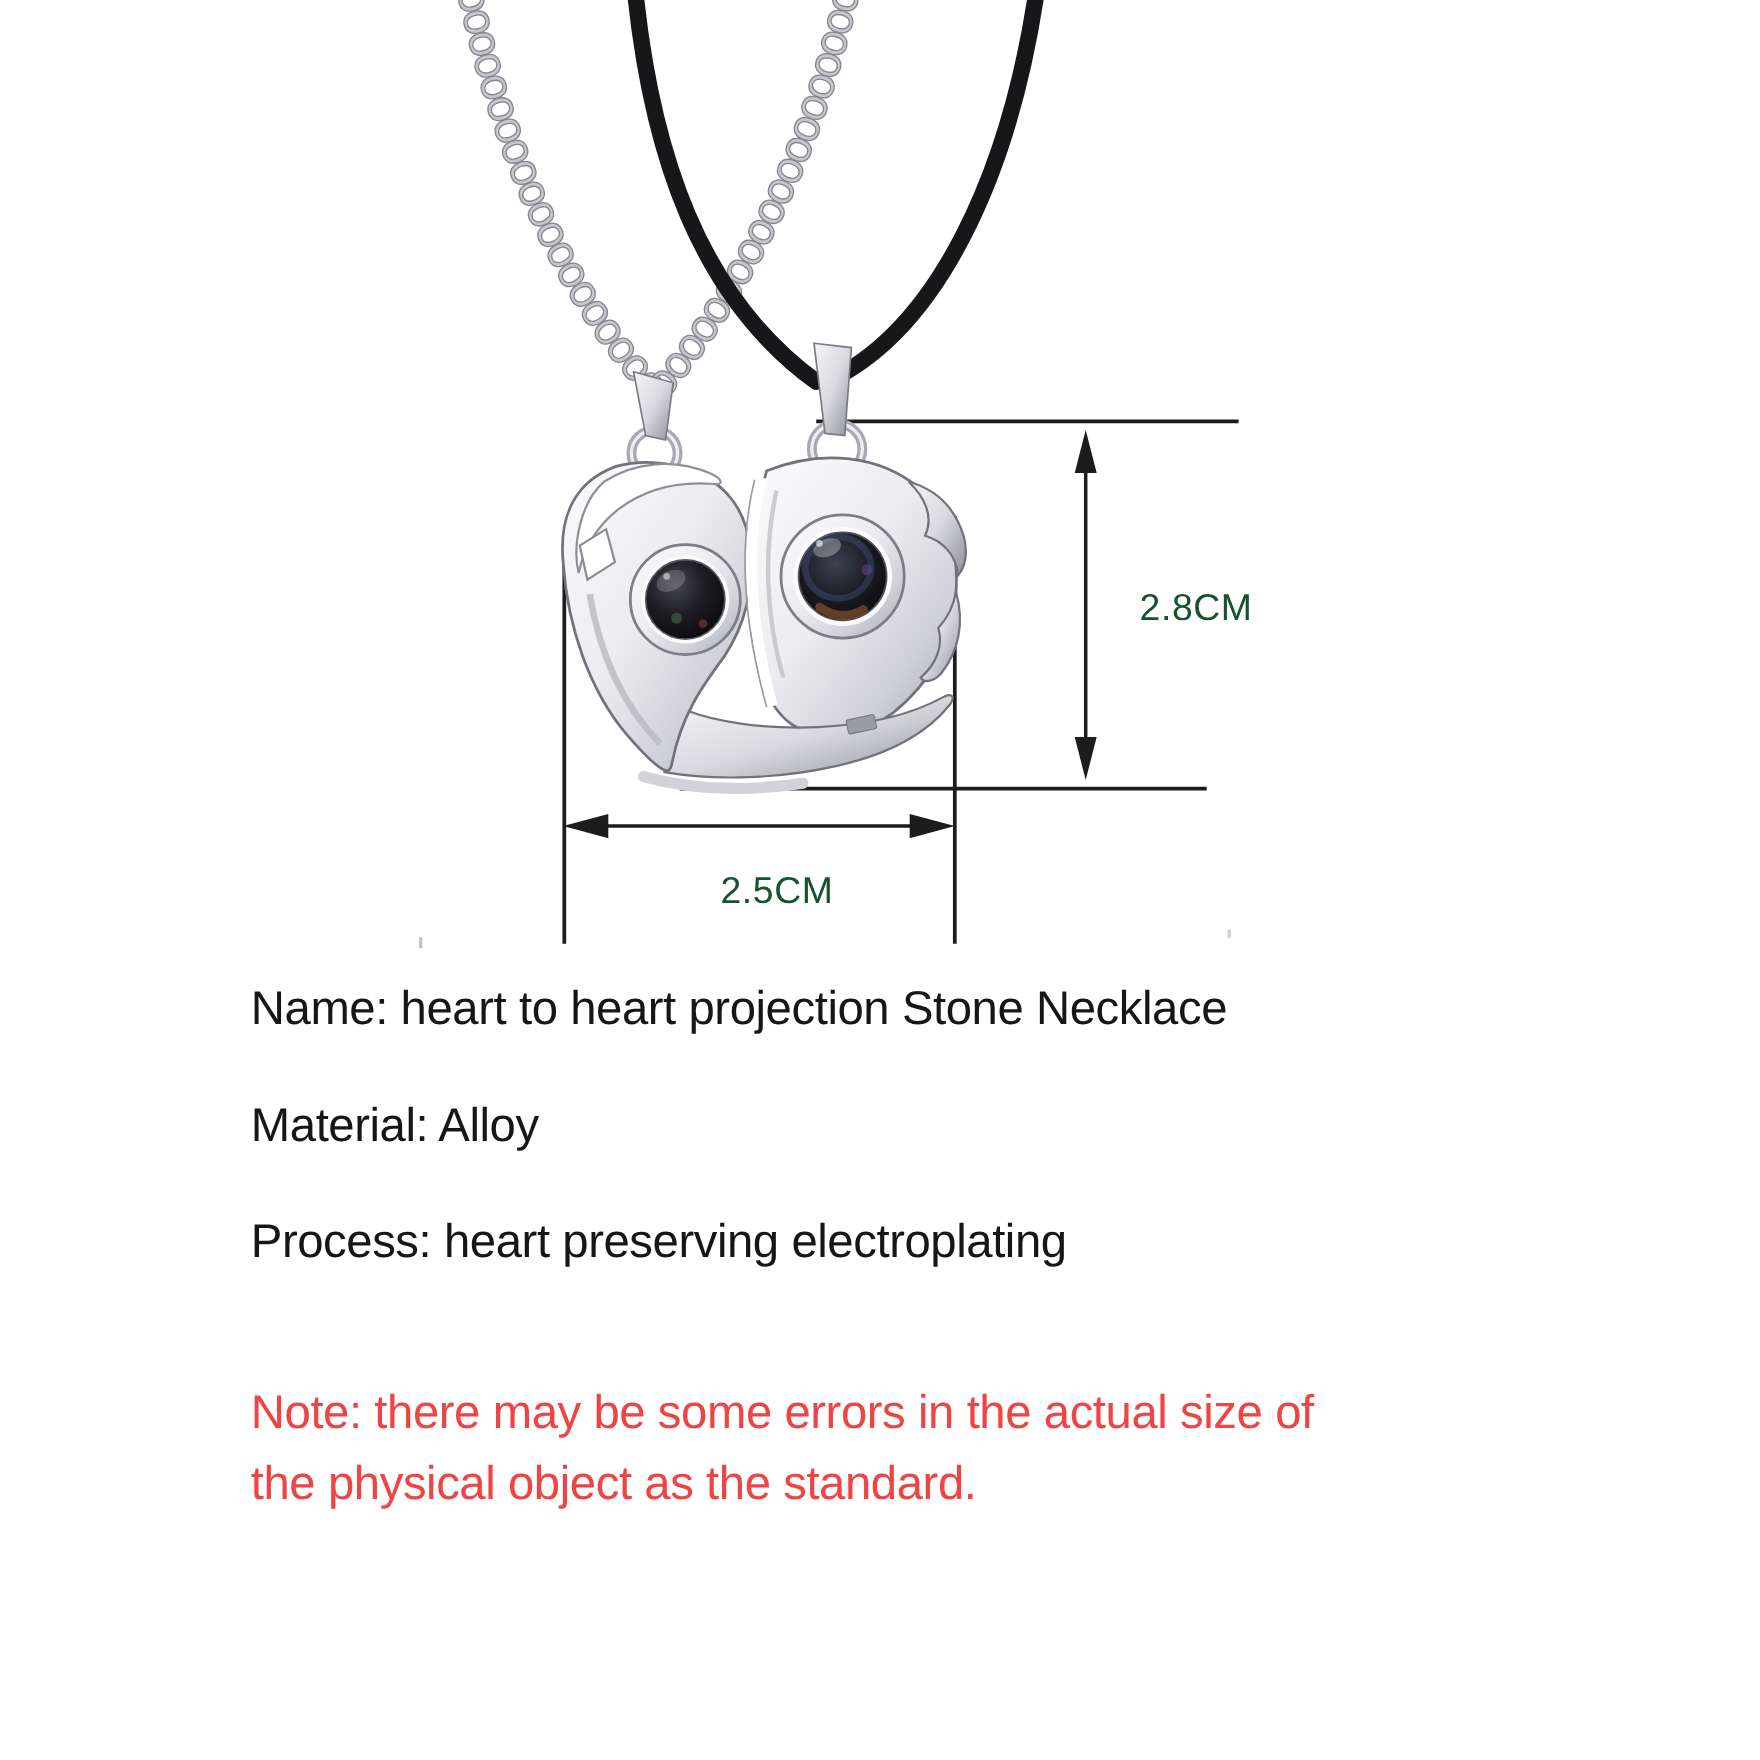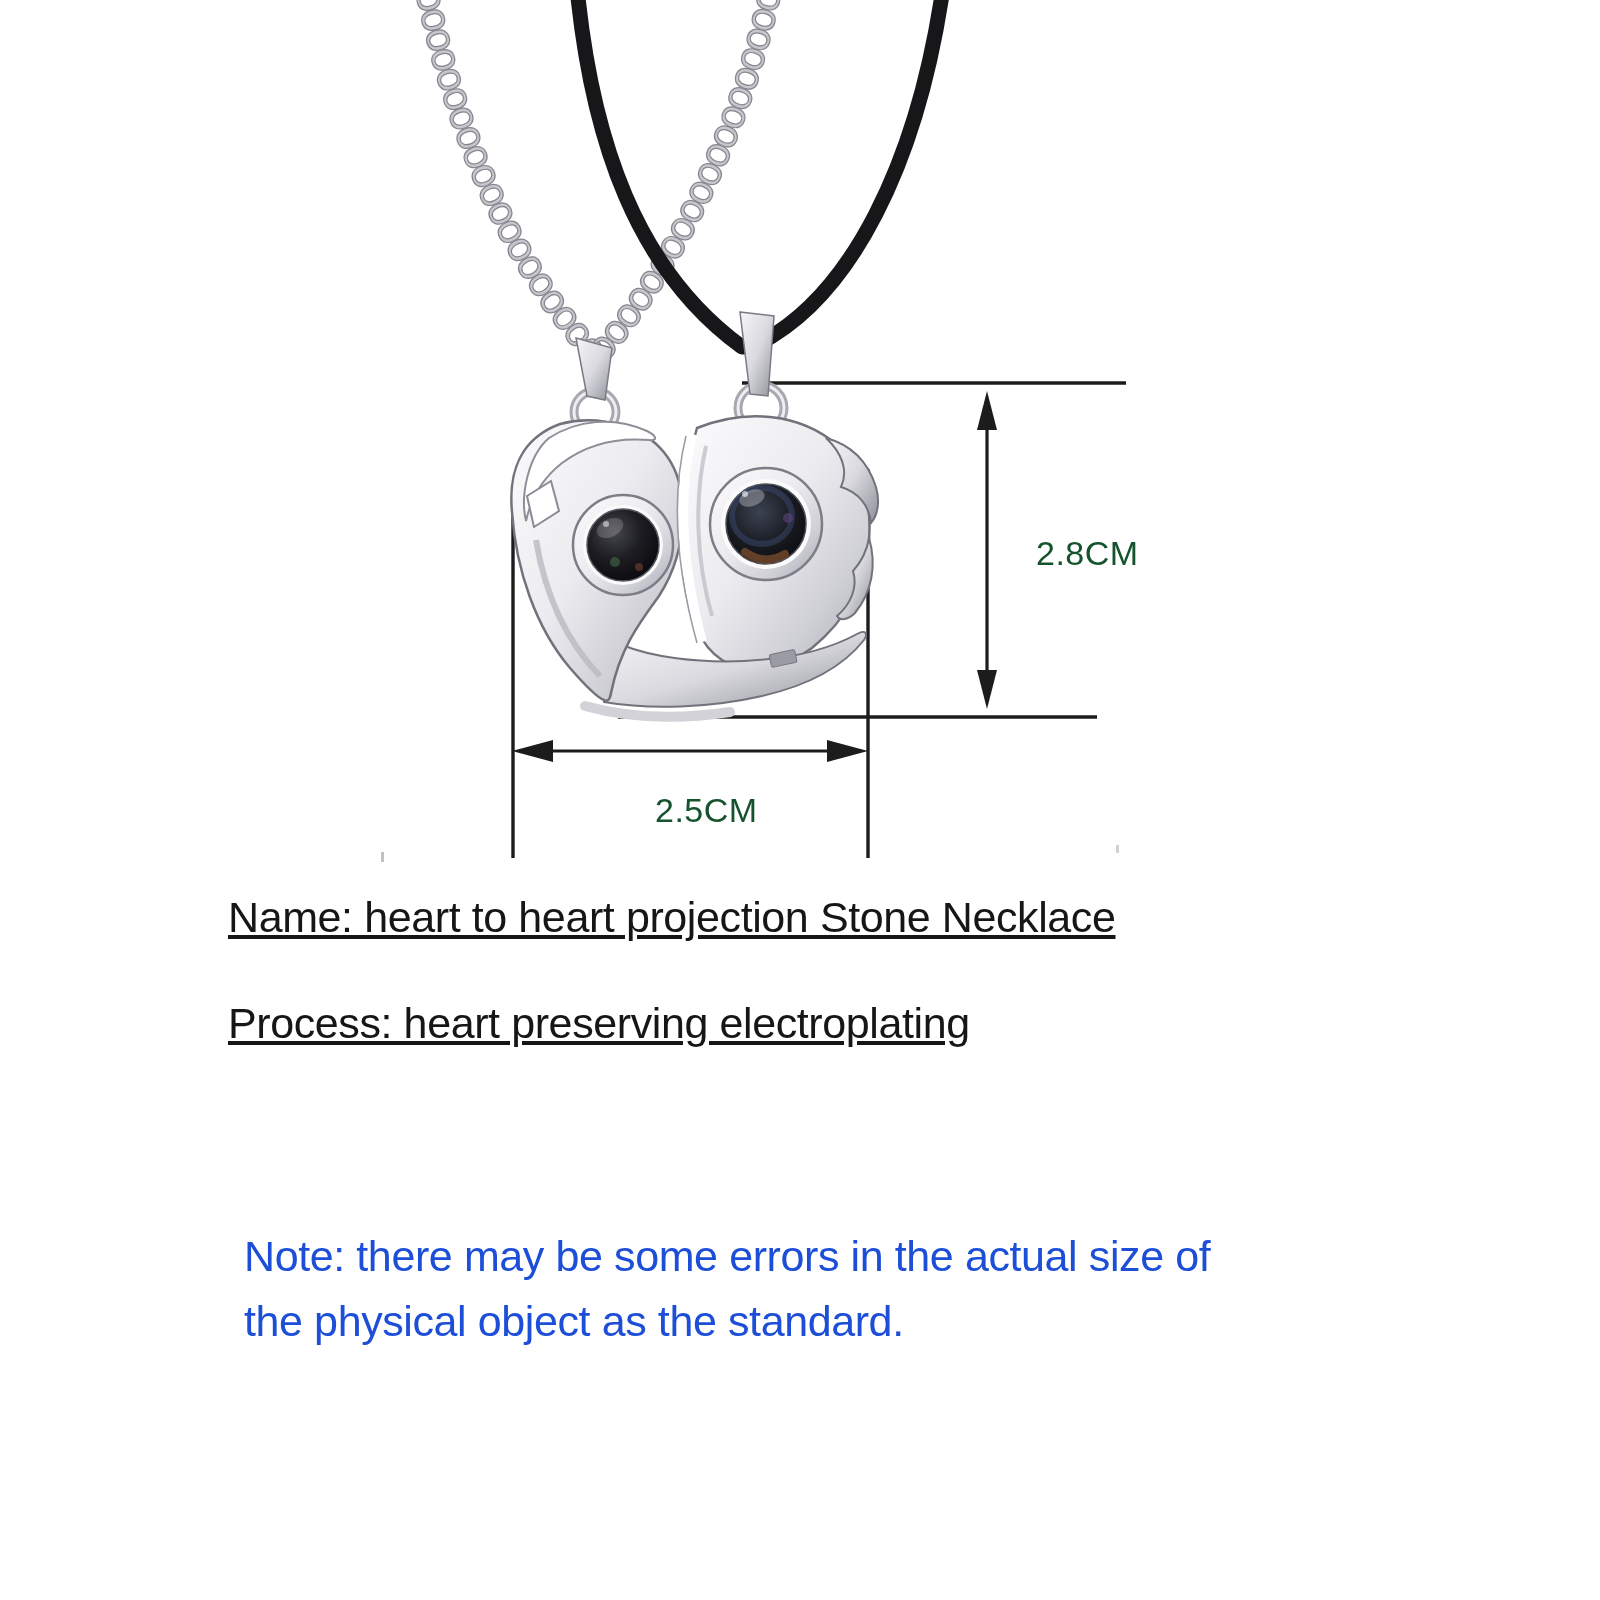"Name: heart to heart projection" .specs p { text-decoration: underline -> none }
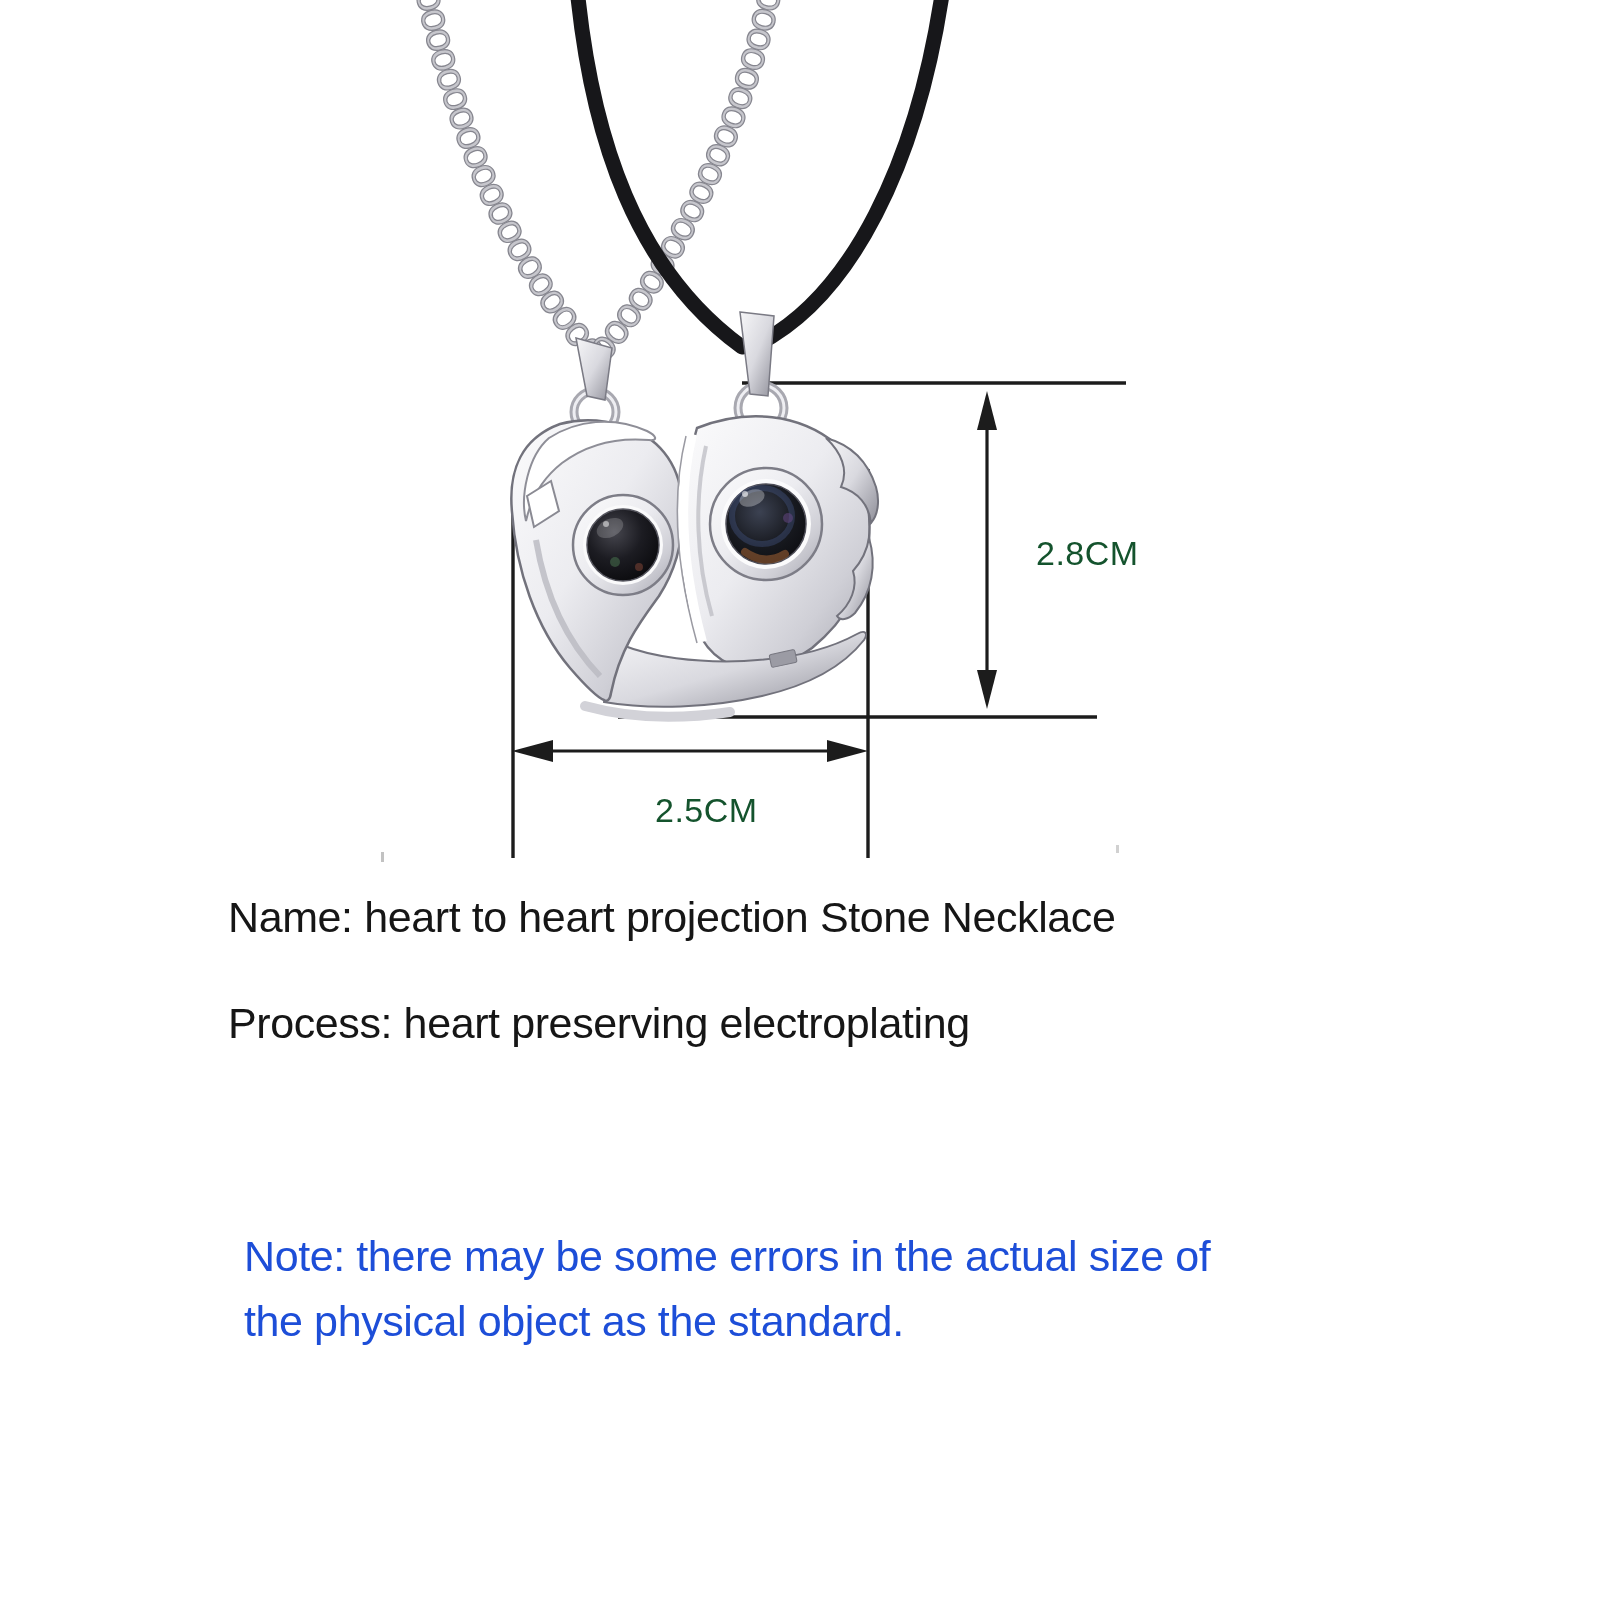"Material: Alloy" p { html: none -> <p>Material: Alloy</p> }
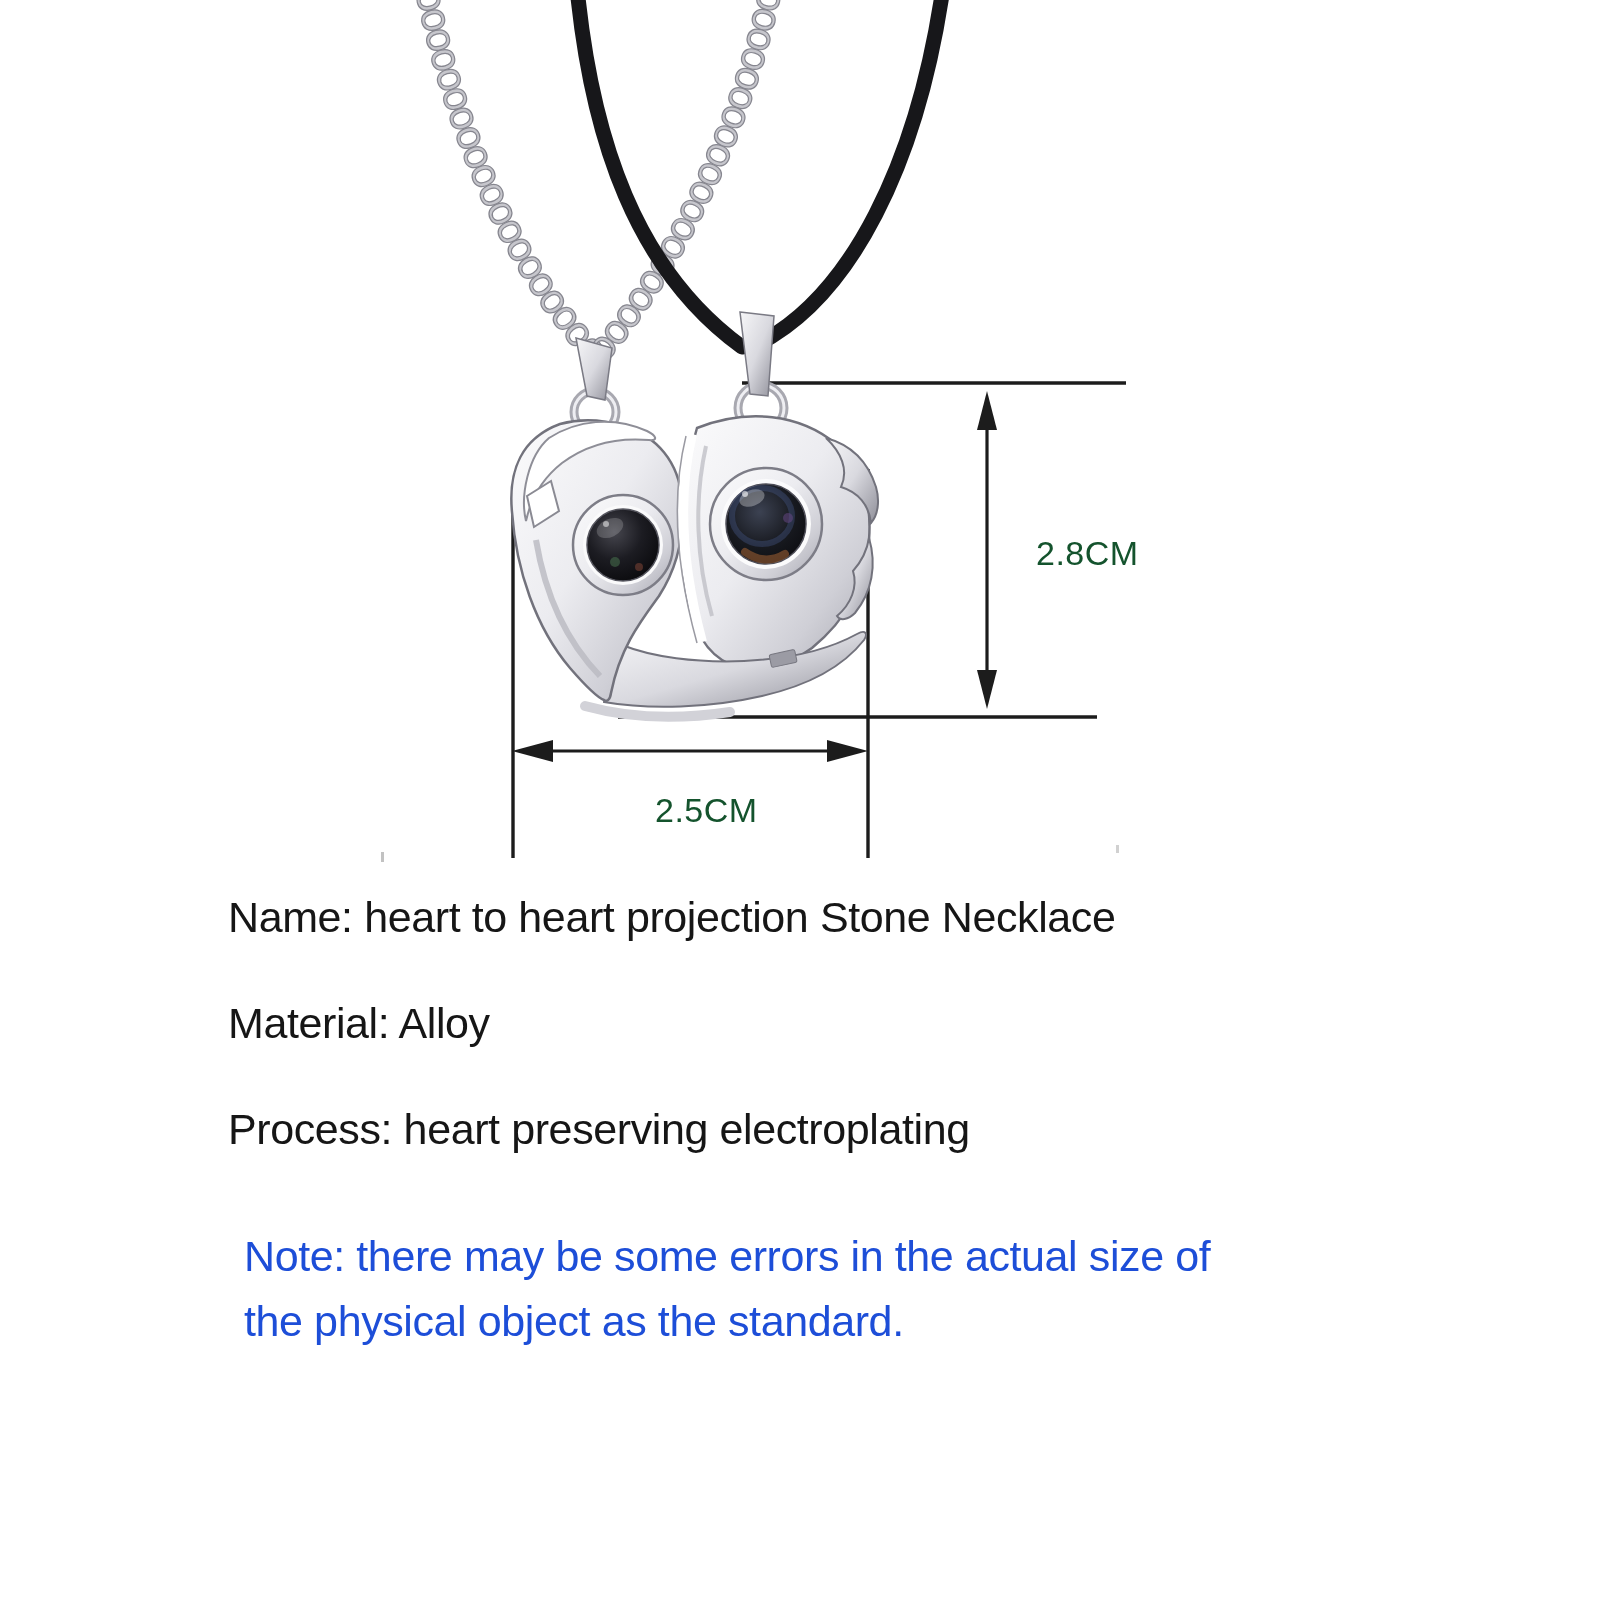"Note: there may be some" .note-block { color: #1d4ed8 -> #ef4444; margin-left: 16px -> none; top: 1224px -> 1252px }
